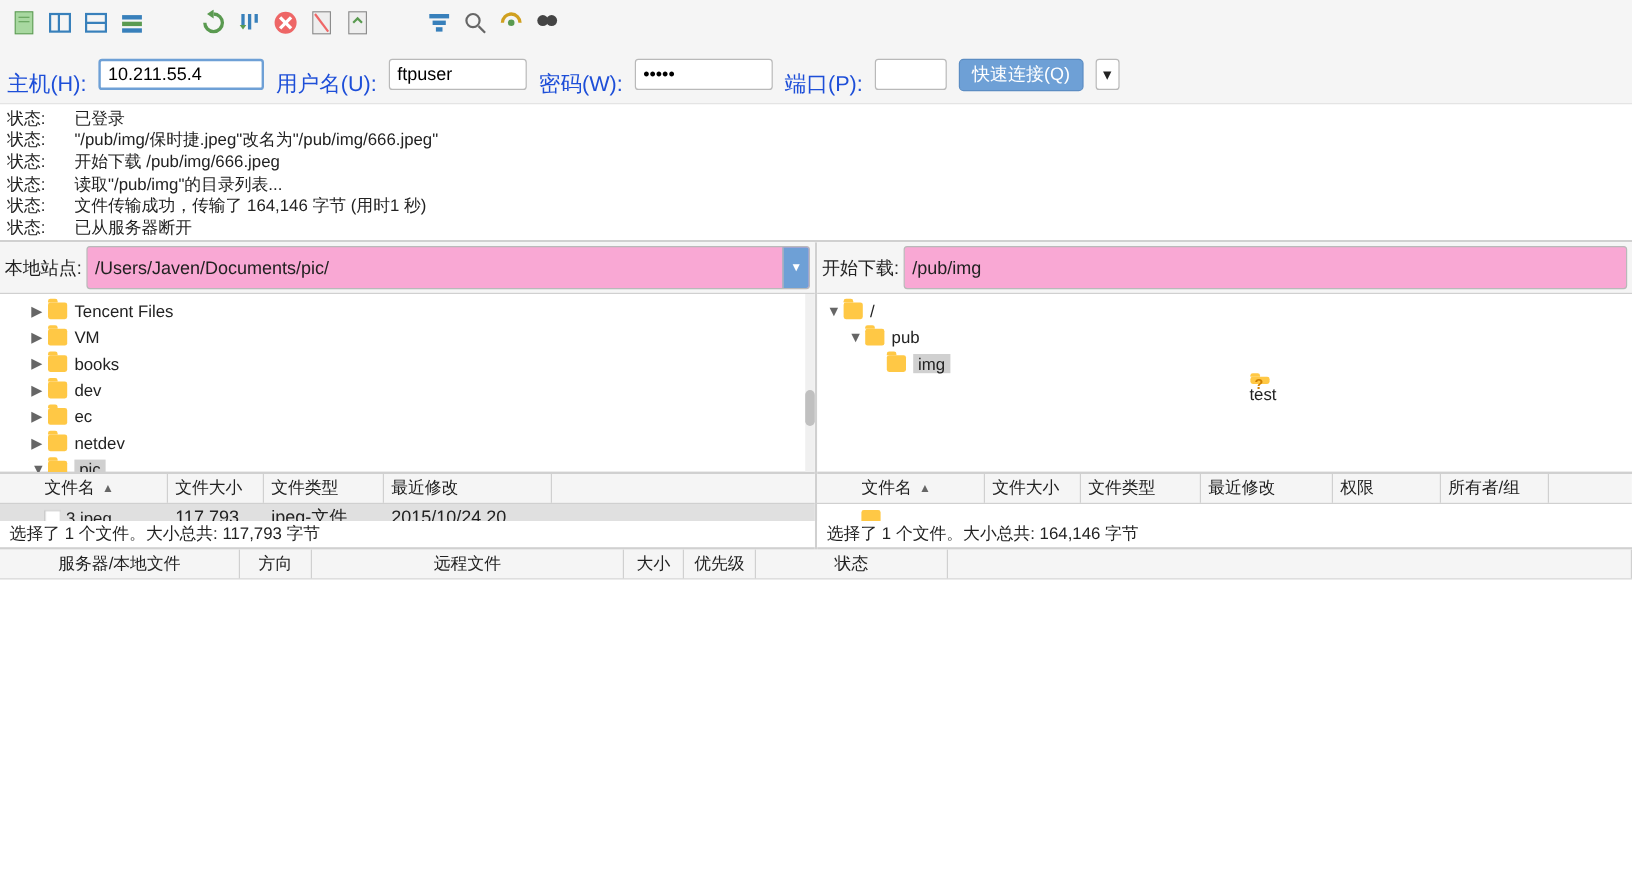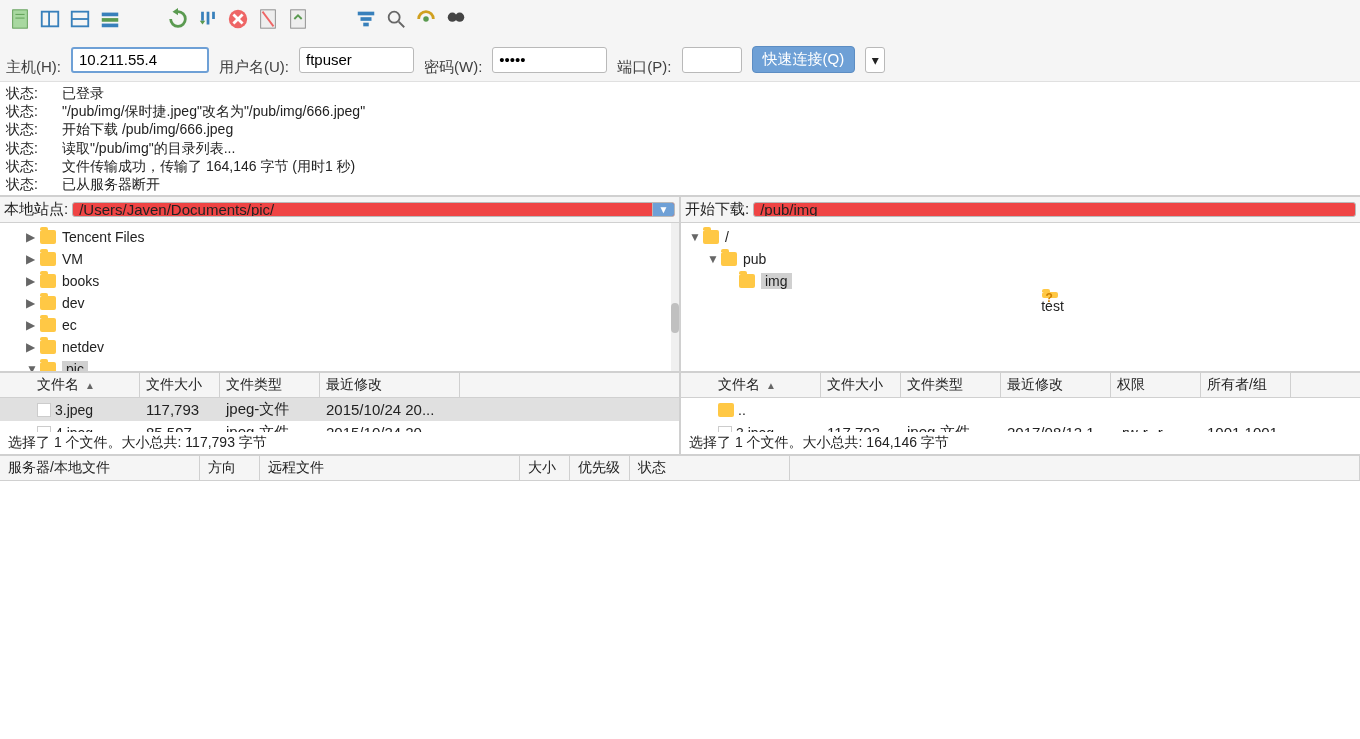"主机(H):" .cb-label { color: #404040 -> #1d4ed8; font-size: 15px -> 18px }
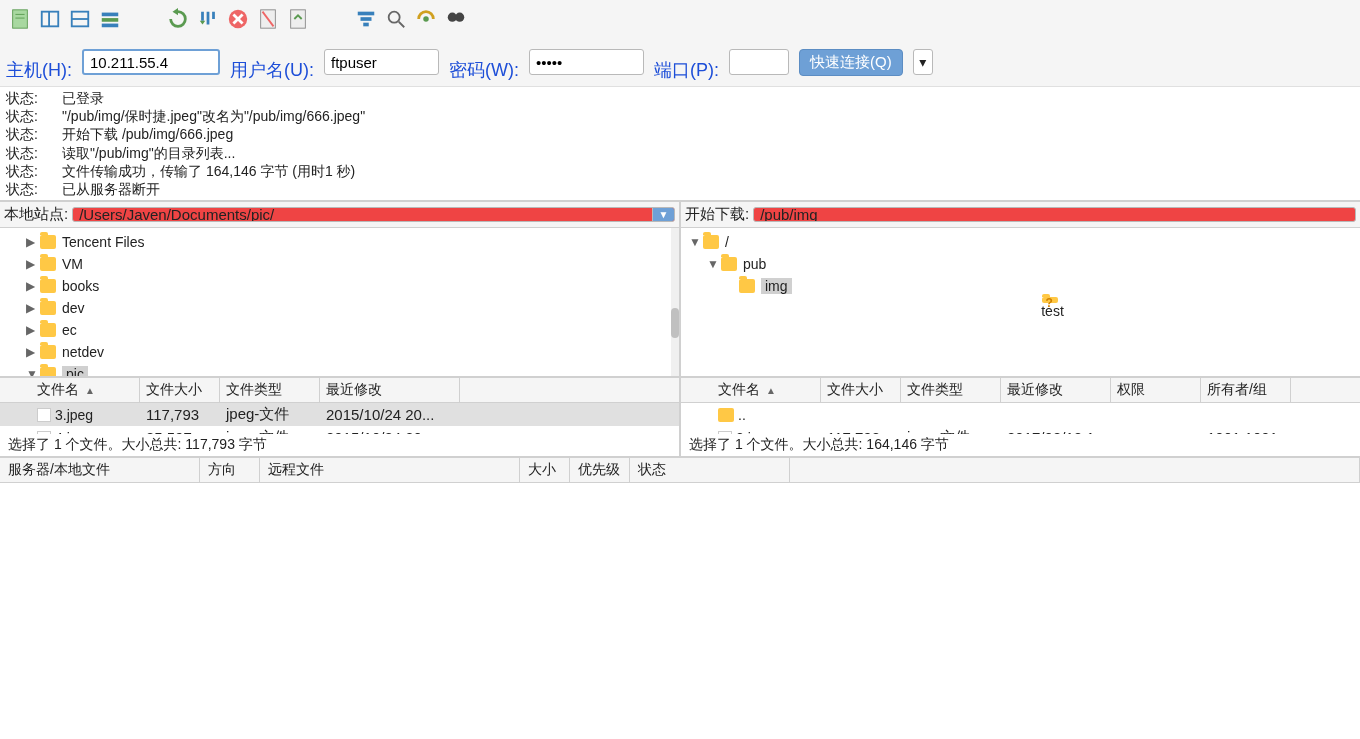"/Users/Javen/Documents/pic/" .path-select { background: #ef4444 -> #f9a8d4; height: 15px -> 36px }
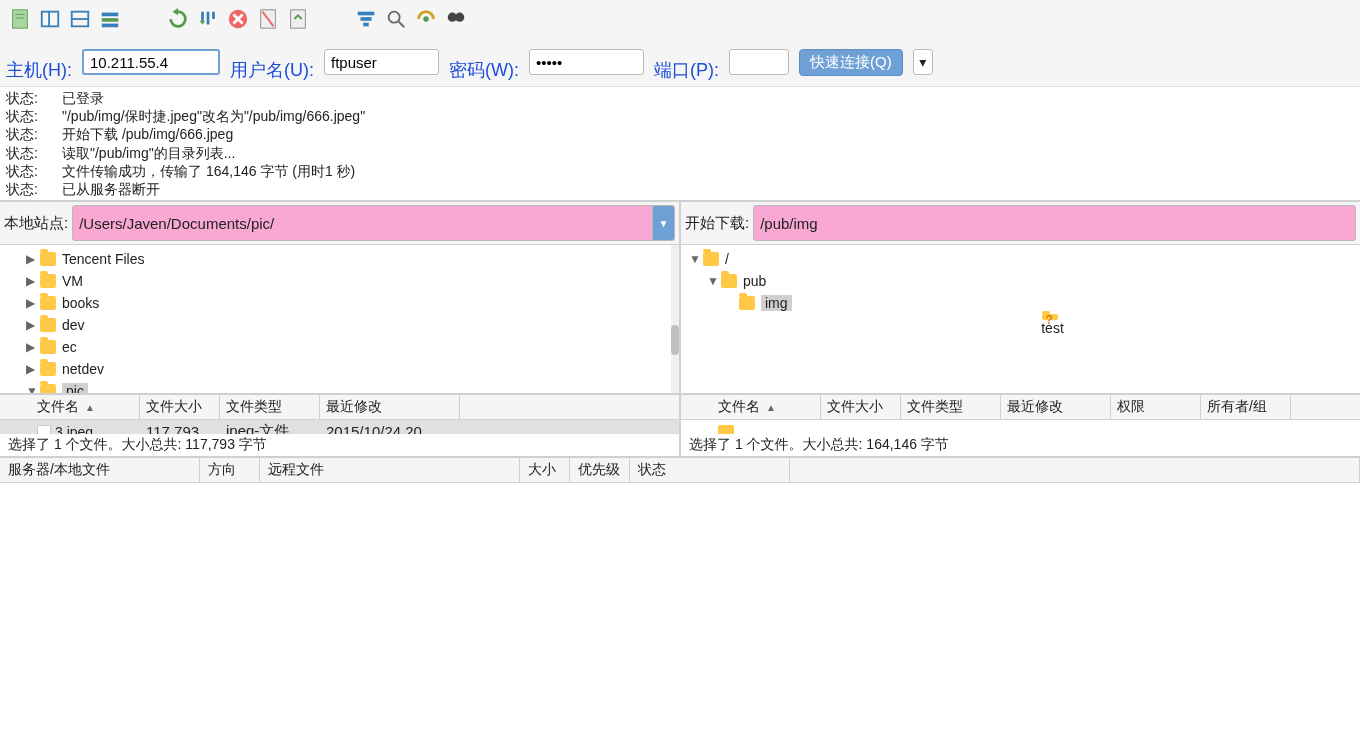"服务器/本地文件" .queue-head { text-align: none -> center }
